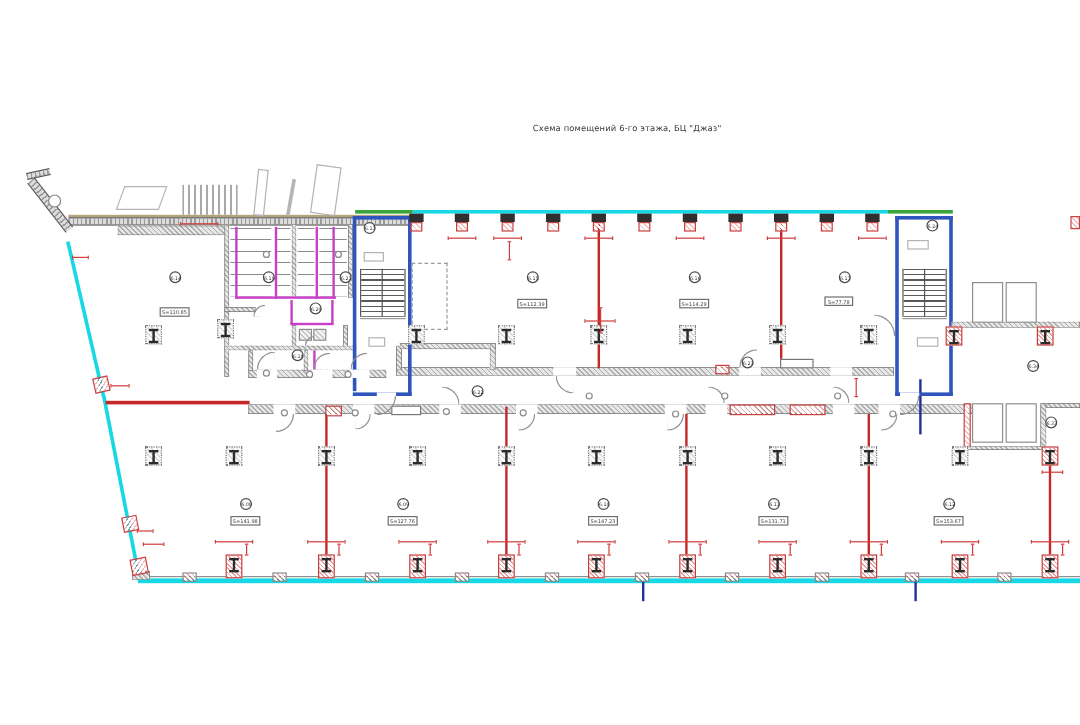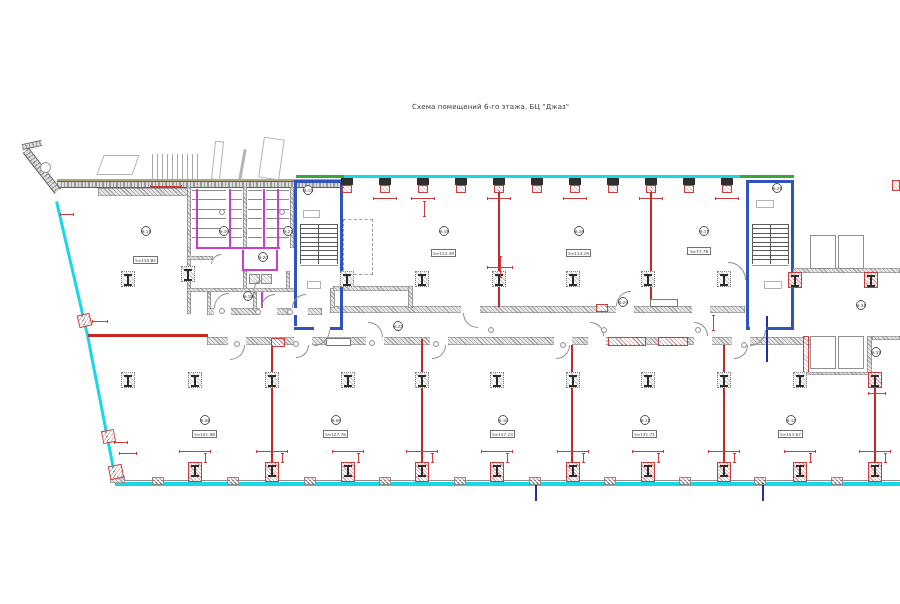"Схема помещений 6-го этажа, БЦ" .title { margin-left: none -> 32px }
